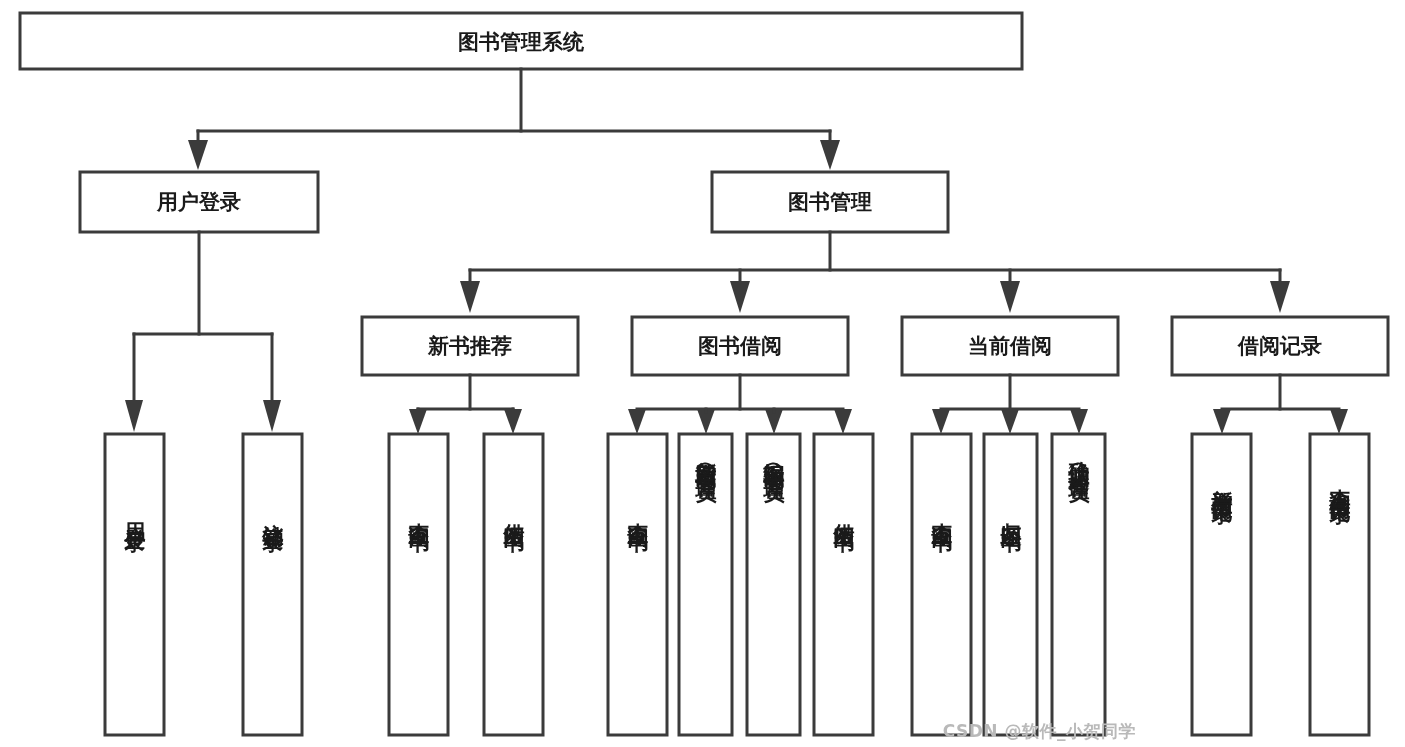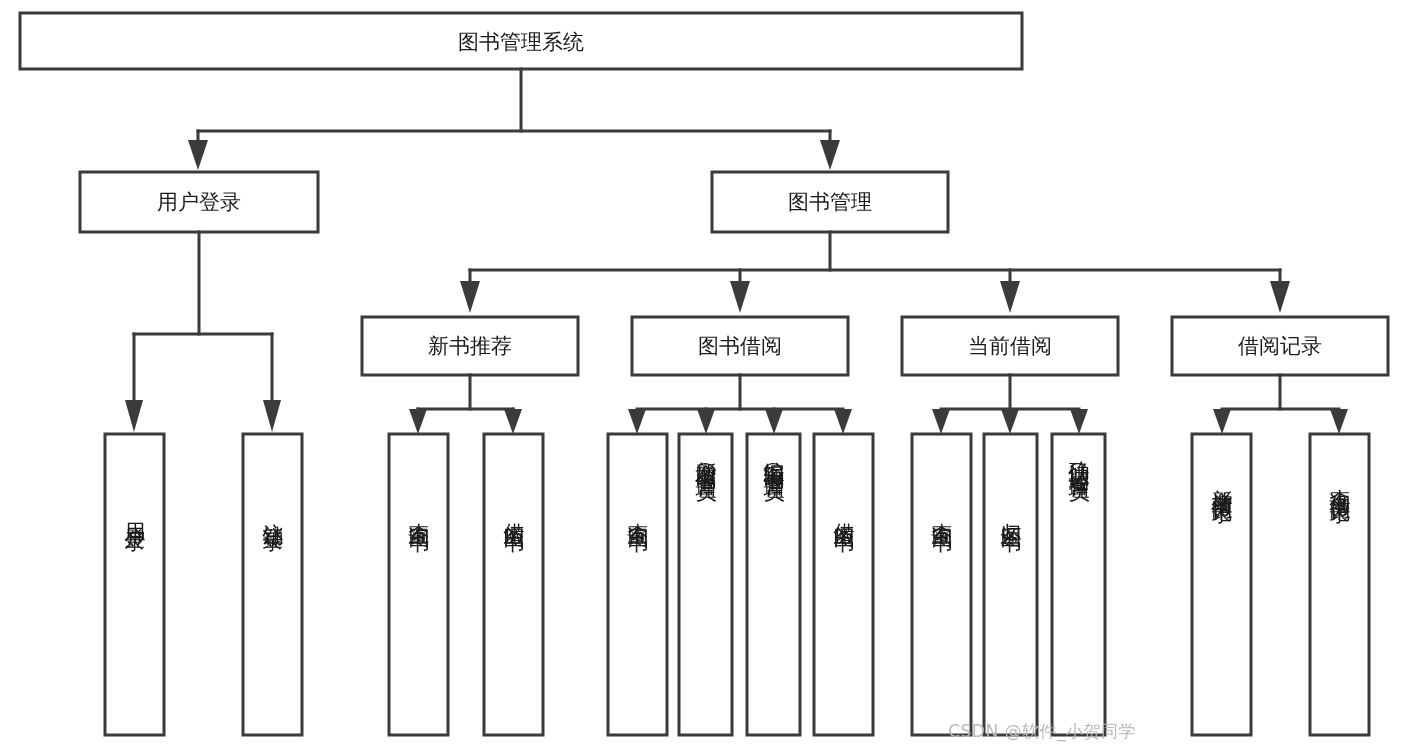"图书管理系统" #diagram-root { font-weight: none -> bold }
